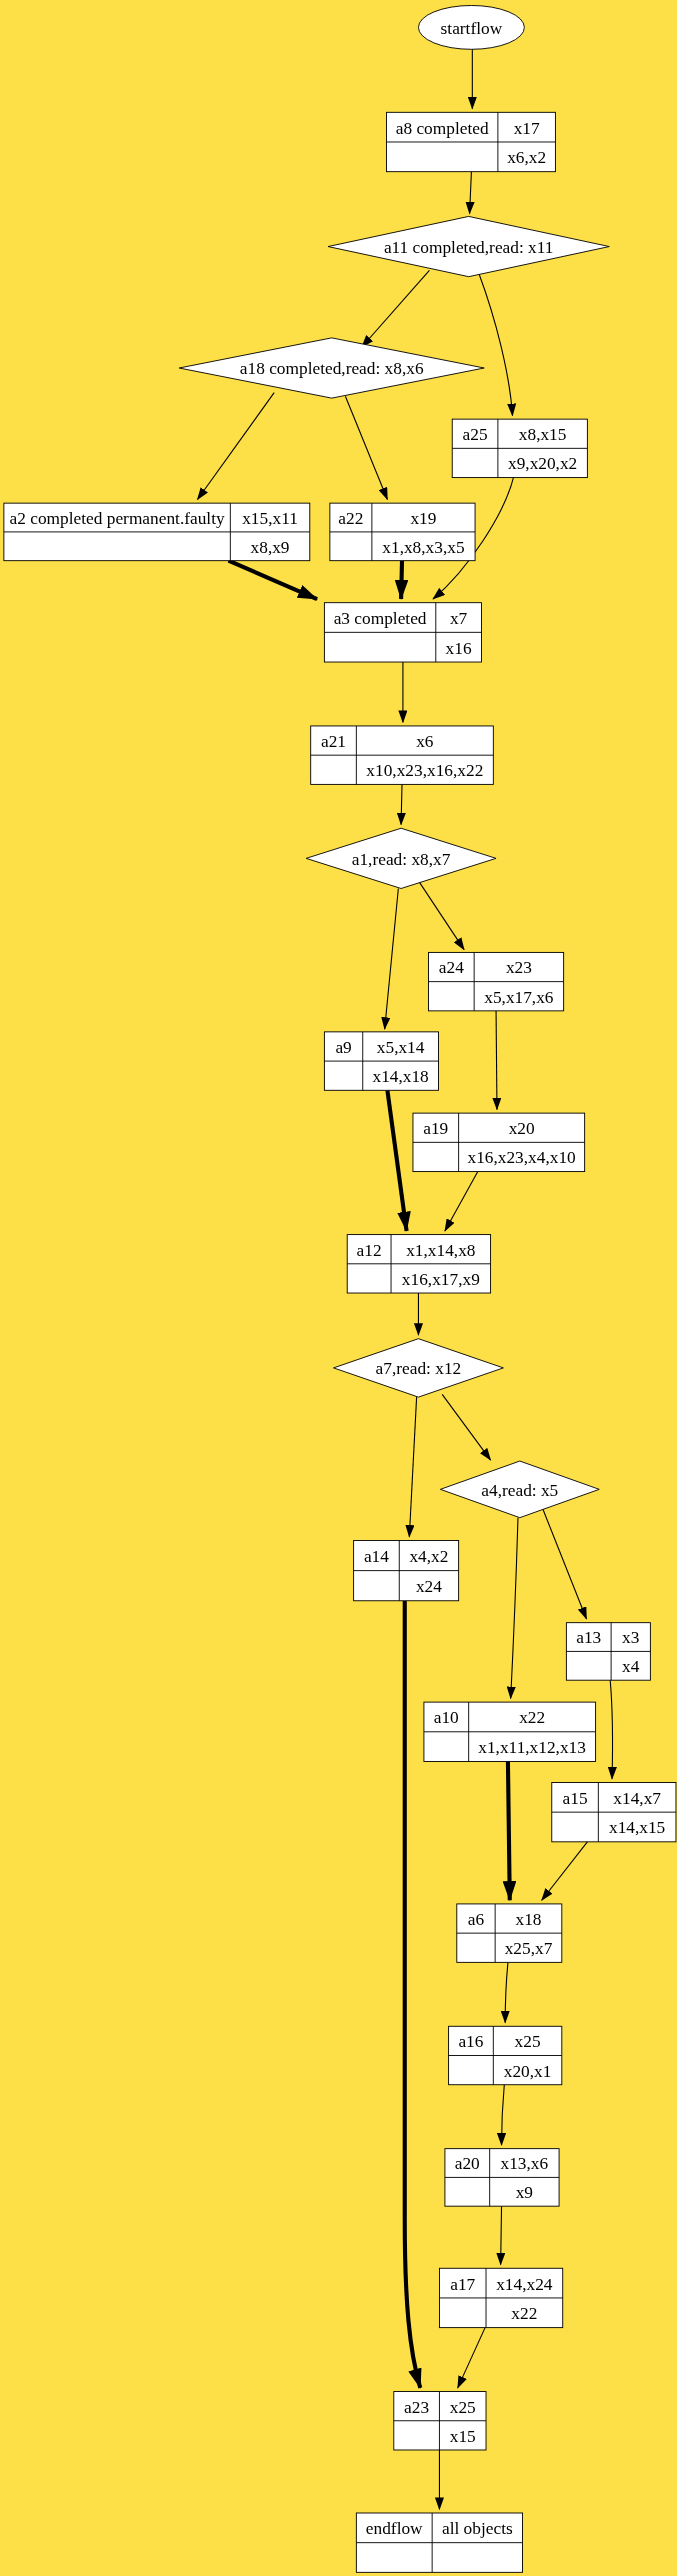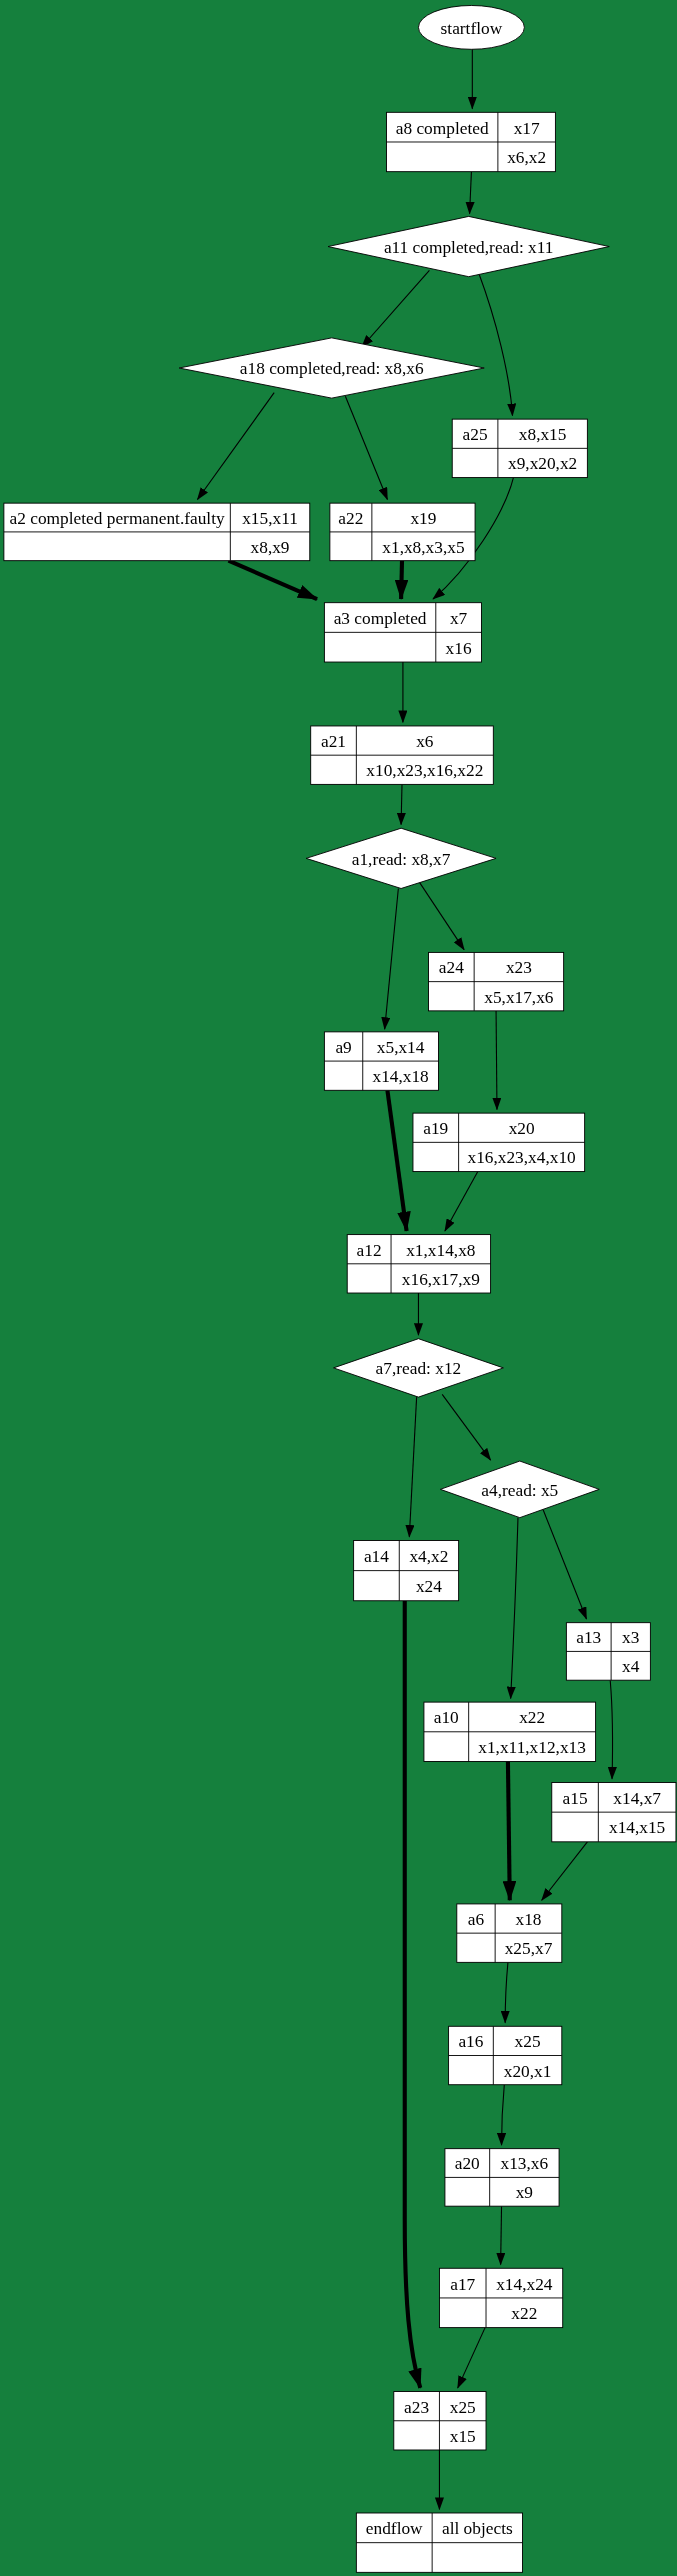"startflow" .canvas { background: #15803d -> #fde047 }
